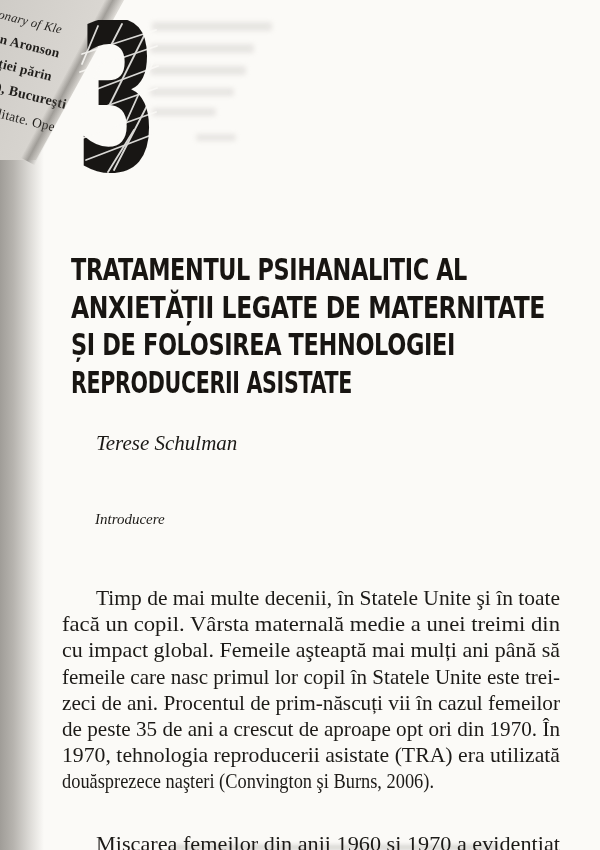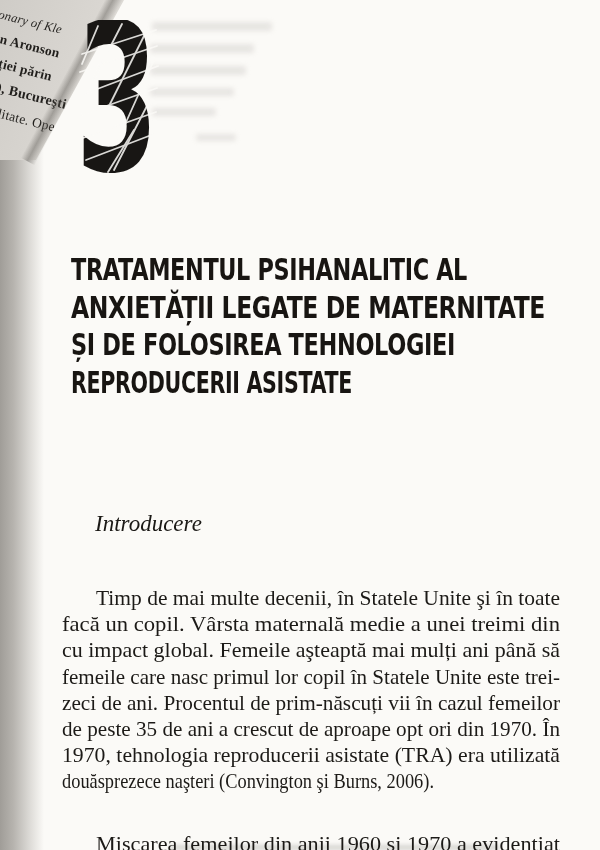"Terese Schulman" div.author { html: none -> <div>Terese Schulman</div> }
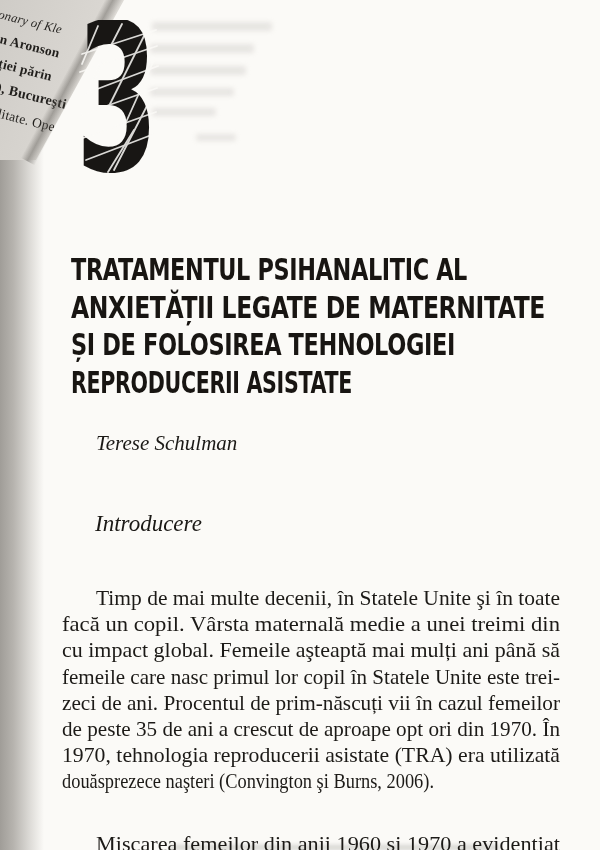"Introducere" .intro-hd { font-size: 23px -> 15px }
